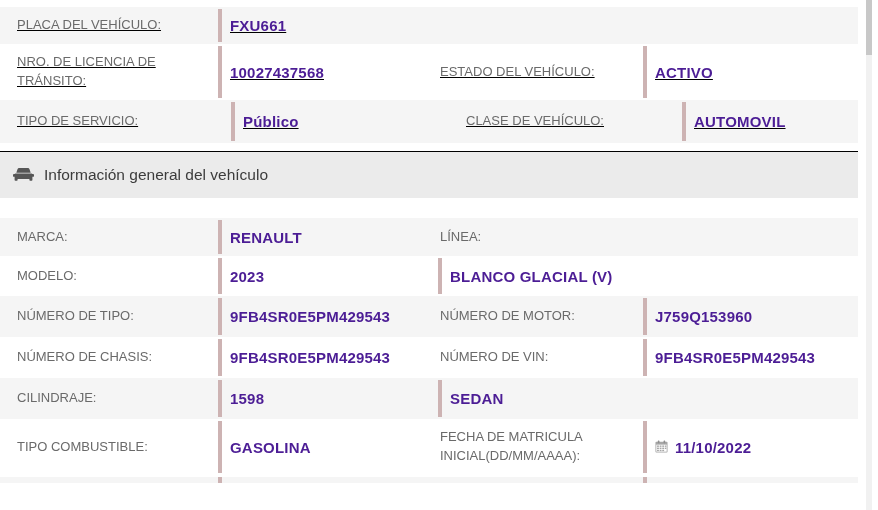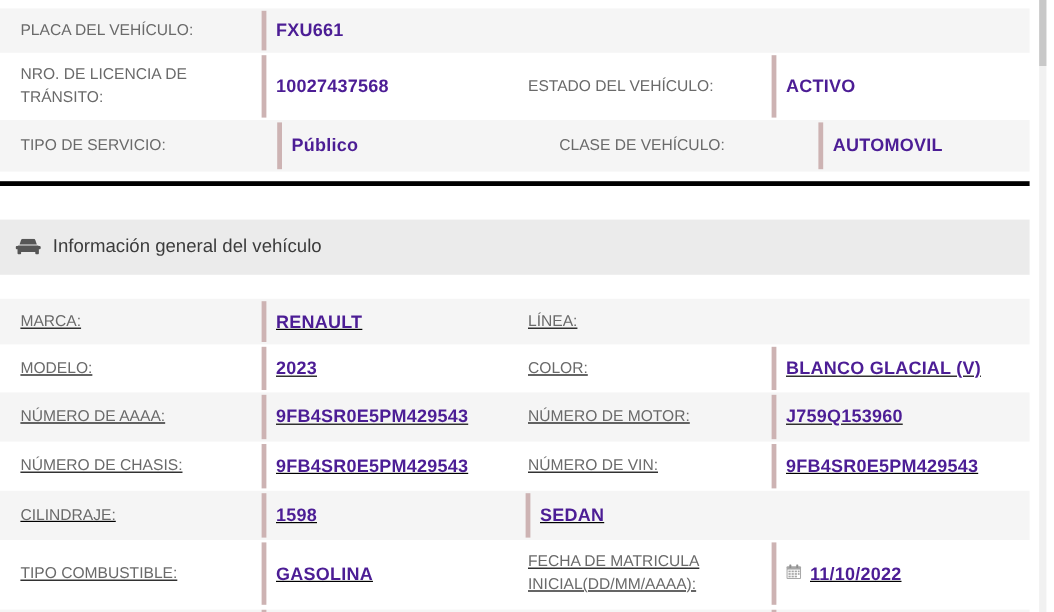"PLACA DEL VEHÍCULO:" .card1 { border-bottom: 4px solid #000000 -> 1px solid #000000; text-decoration: none -> underline }
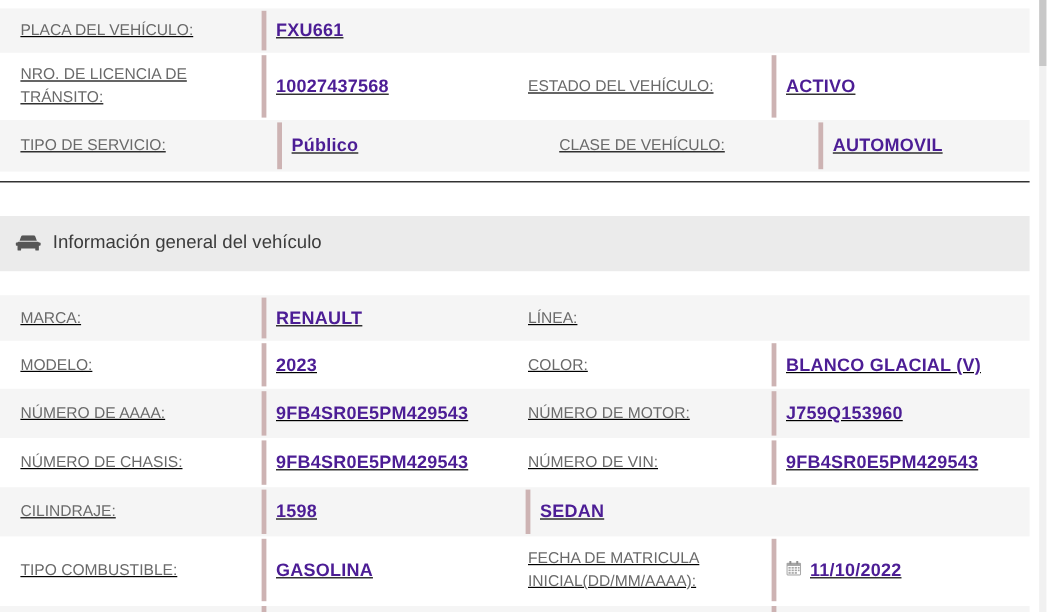"Información general del vehículo" .section-header { margin-top: 28px -> none }
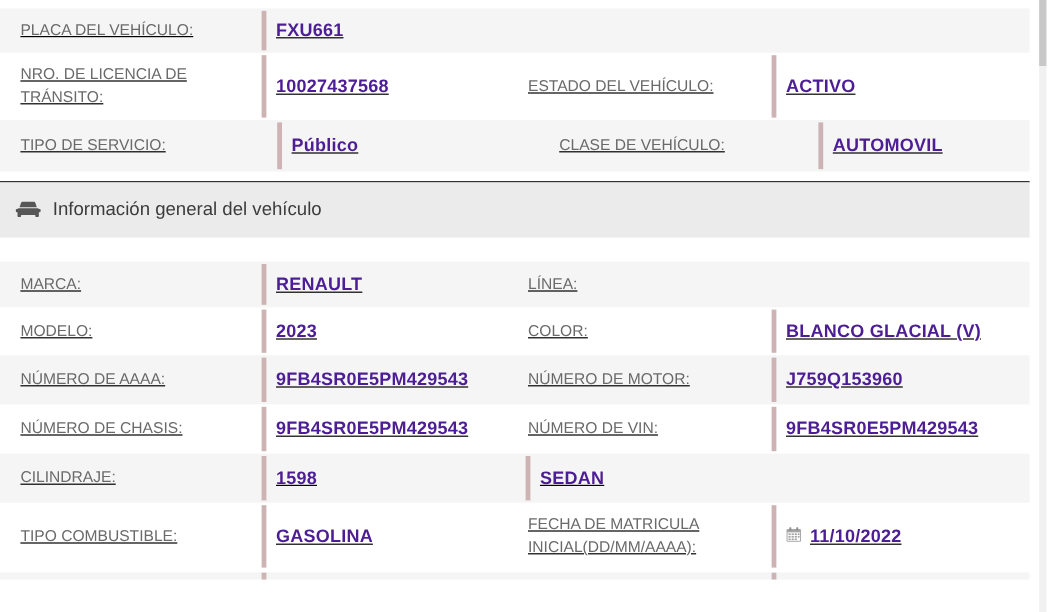"MARCA:" .card2 { text-decoration: underline -> none }
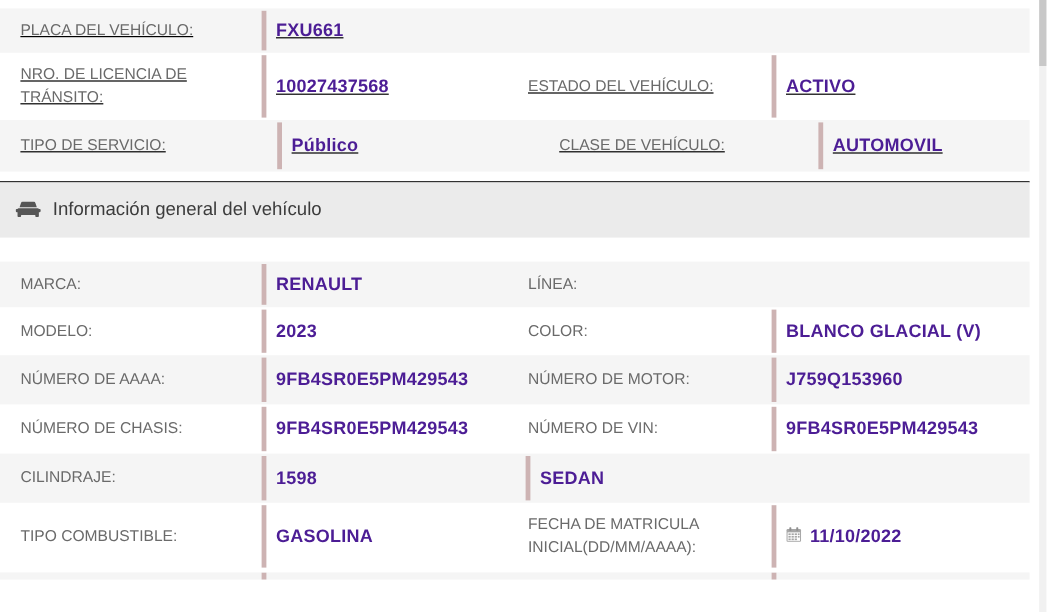"COLOR:" div.label-cell { html: <div>COLOR:</div> -> none }
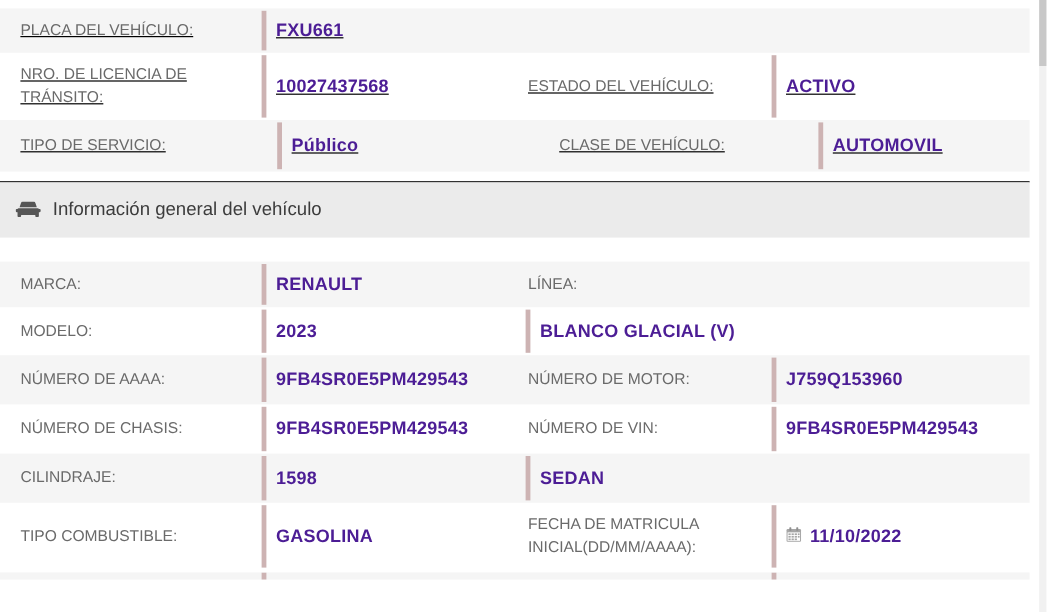"NÚMERO DE AAAA:" div.label-cell { text: AAAA -> TIPO }
